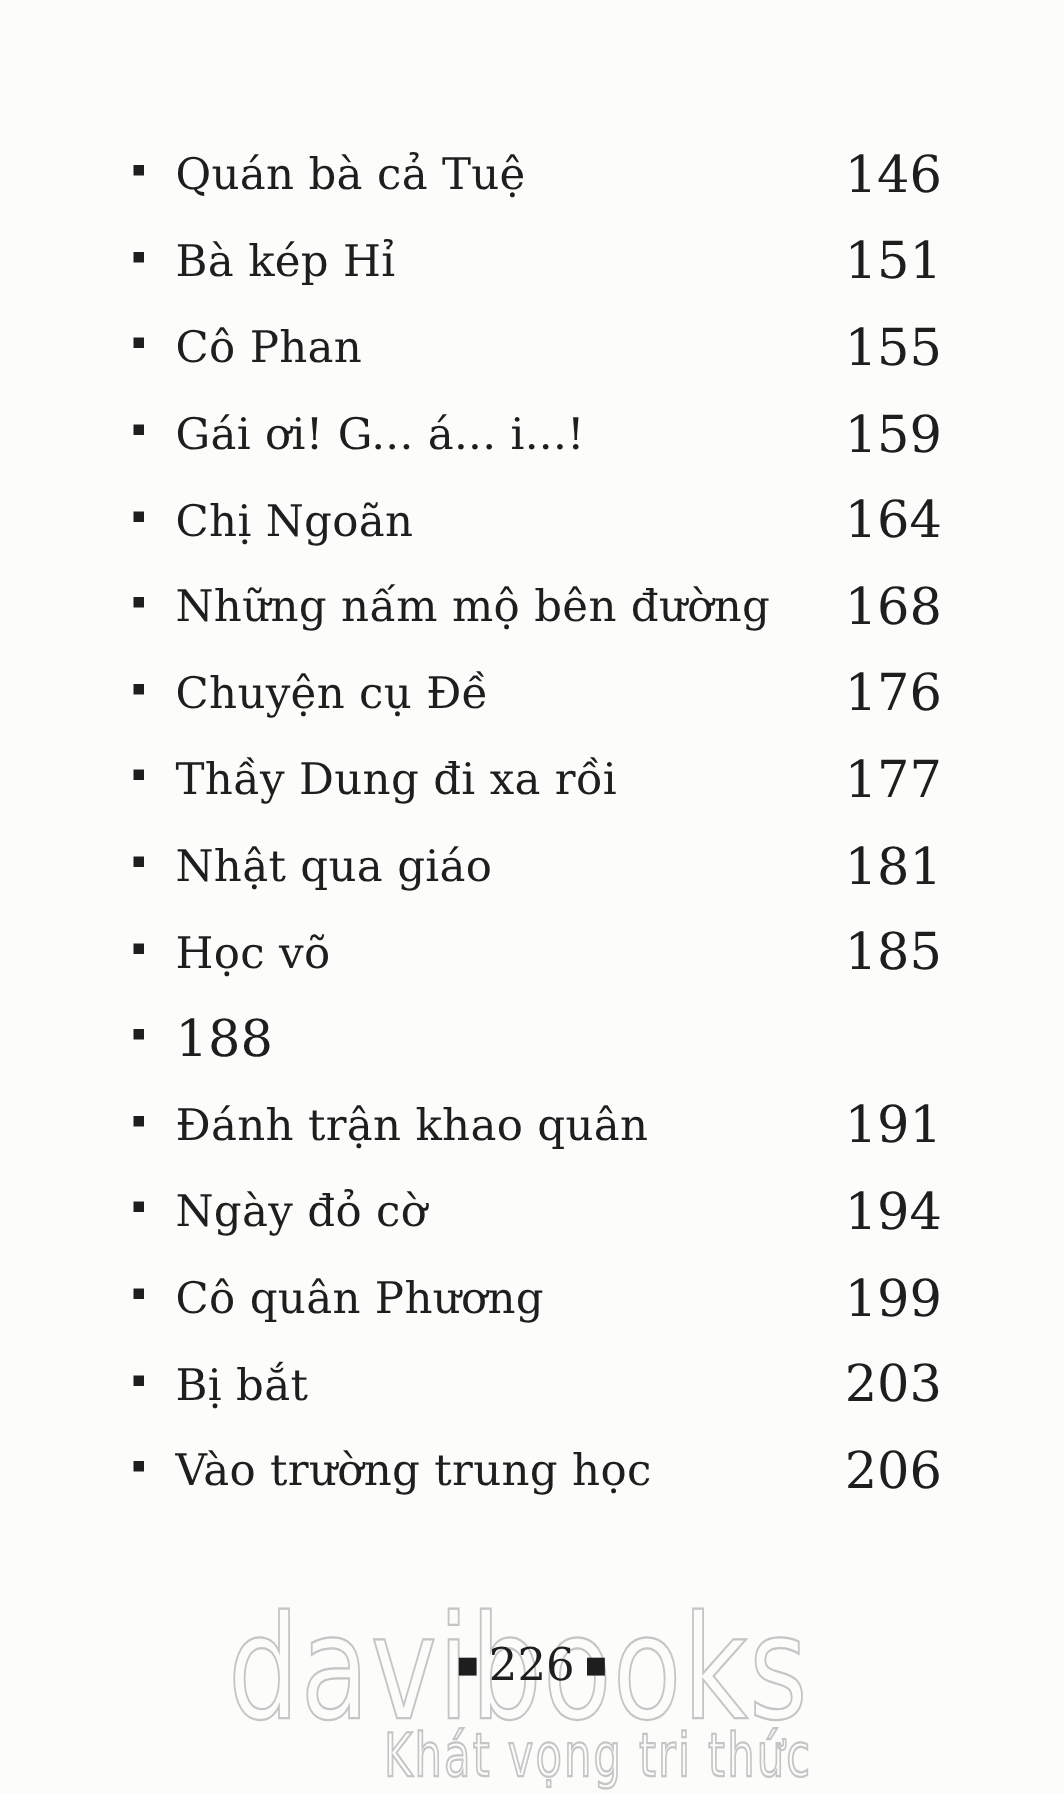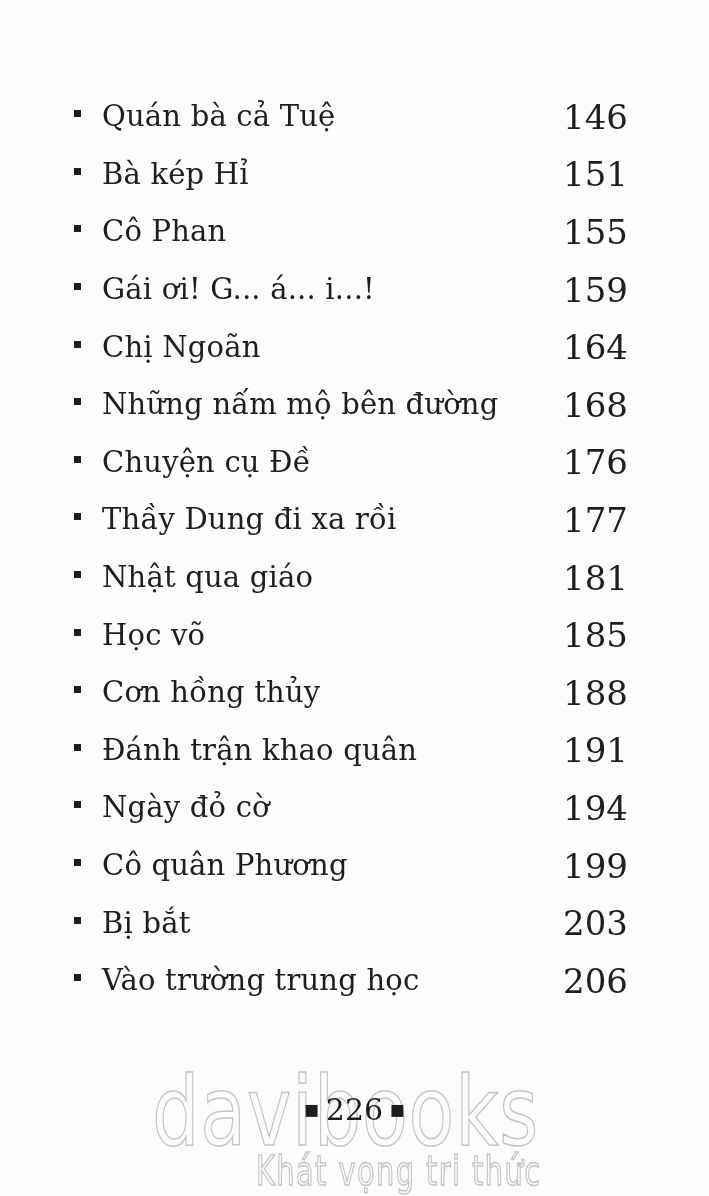"Quán bà cả Tuệ" .row { margin-left: none -> 15px }
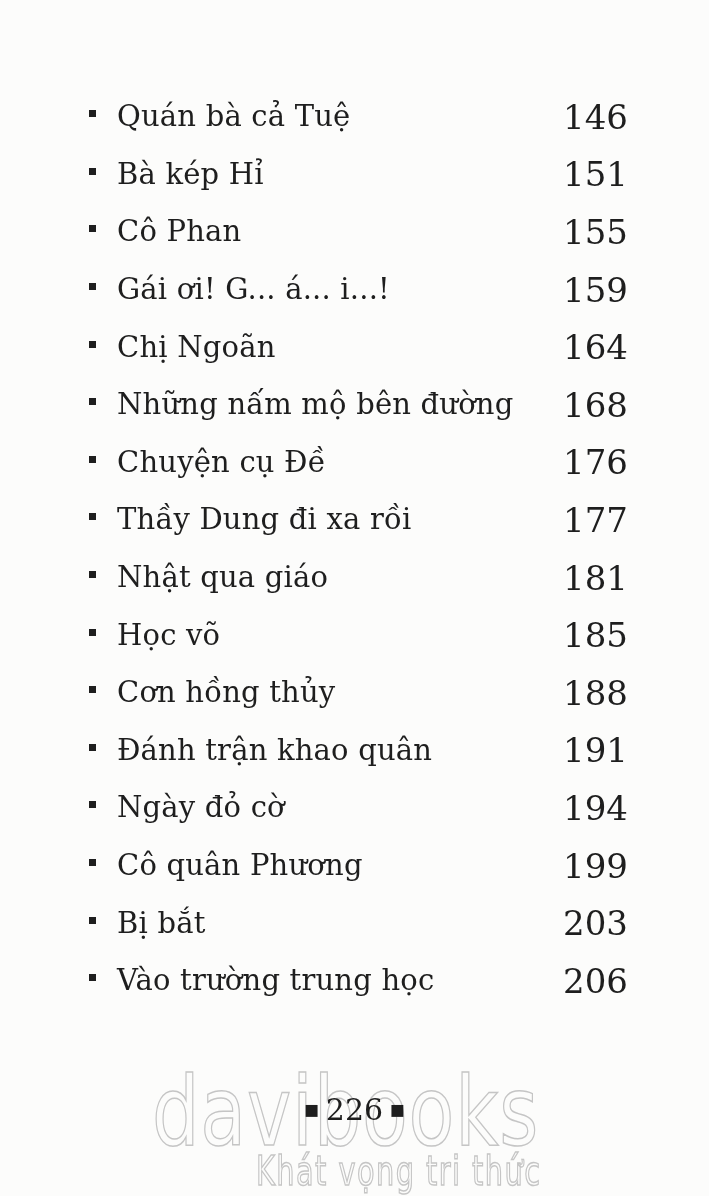"Cơn hồng thủy" span.title { html: <span>Cơn hồng thủy</span> -> none }
